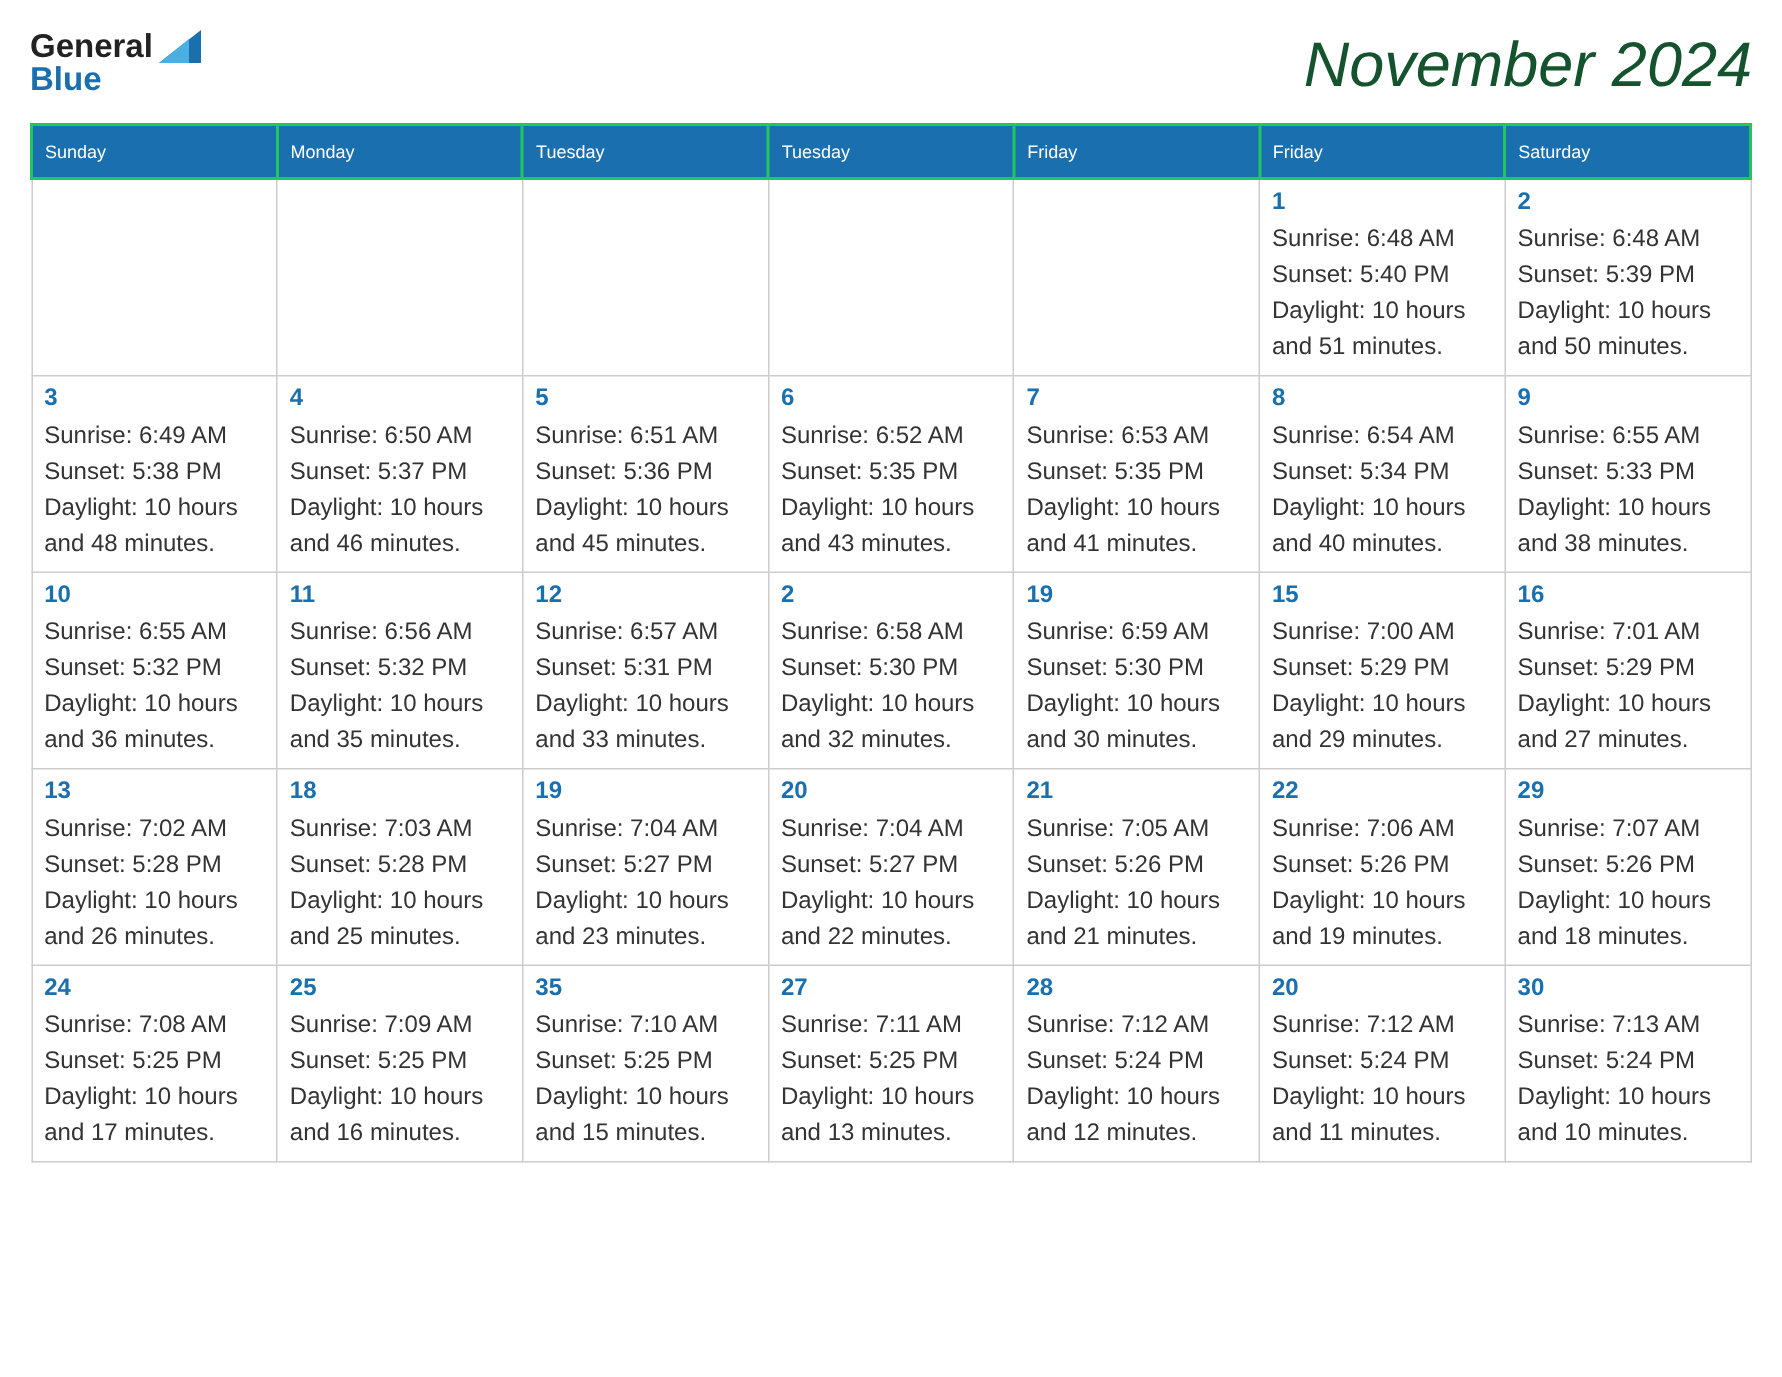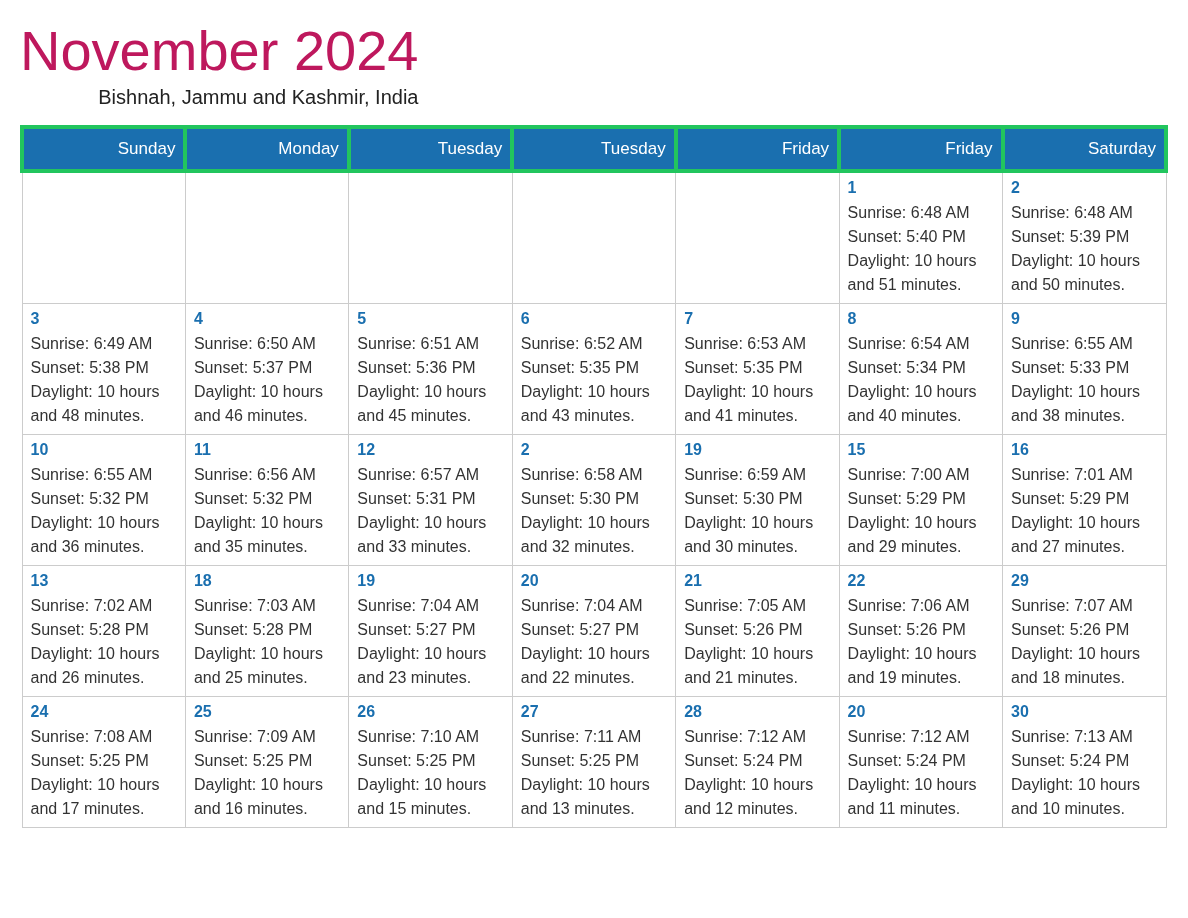"General" div.logo { html: none -> <div> <div> <div> <span>General</span> <svg> <polygon></polygon> <polygon></polygon> </svg> </div> <div> <span>Blue</span> </div> </div> </div> }
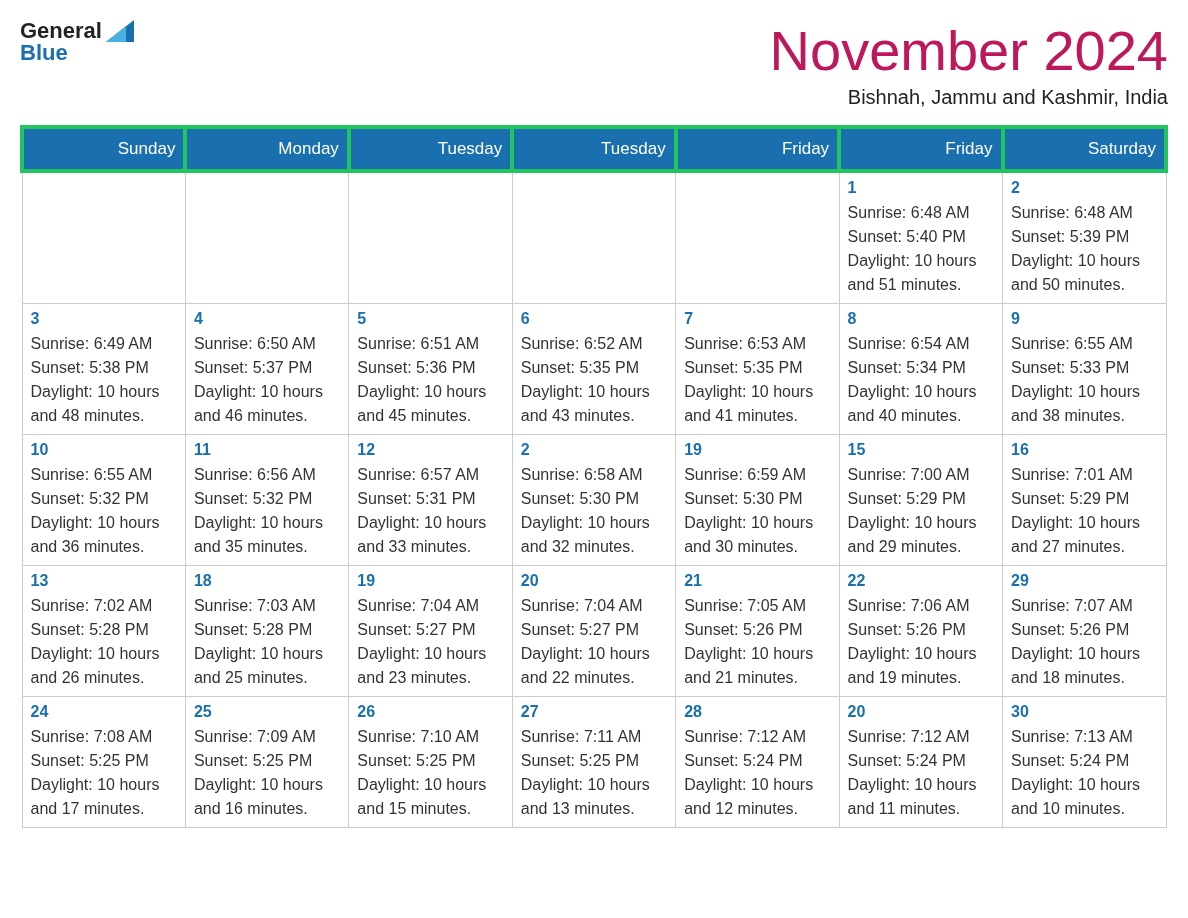"November 2024" .month-title { color: #be185d -> #14532d; font-size: 56px -> 42px; font-style: none -> italic }
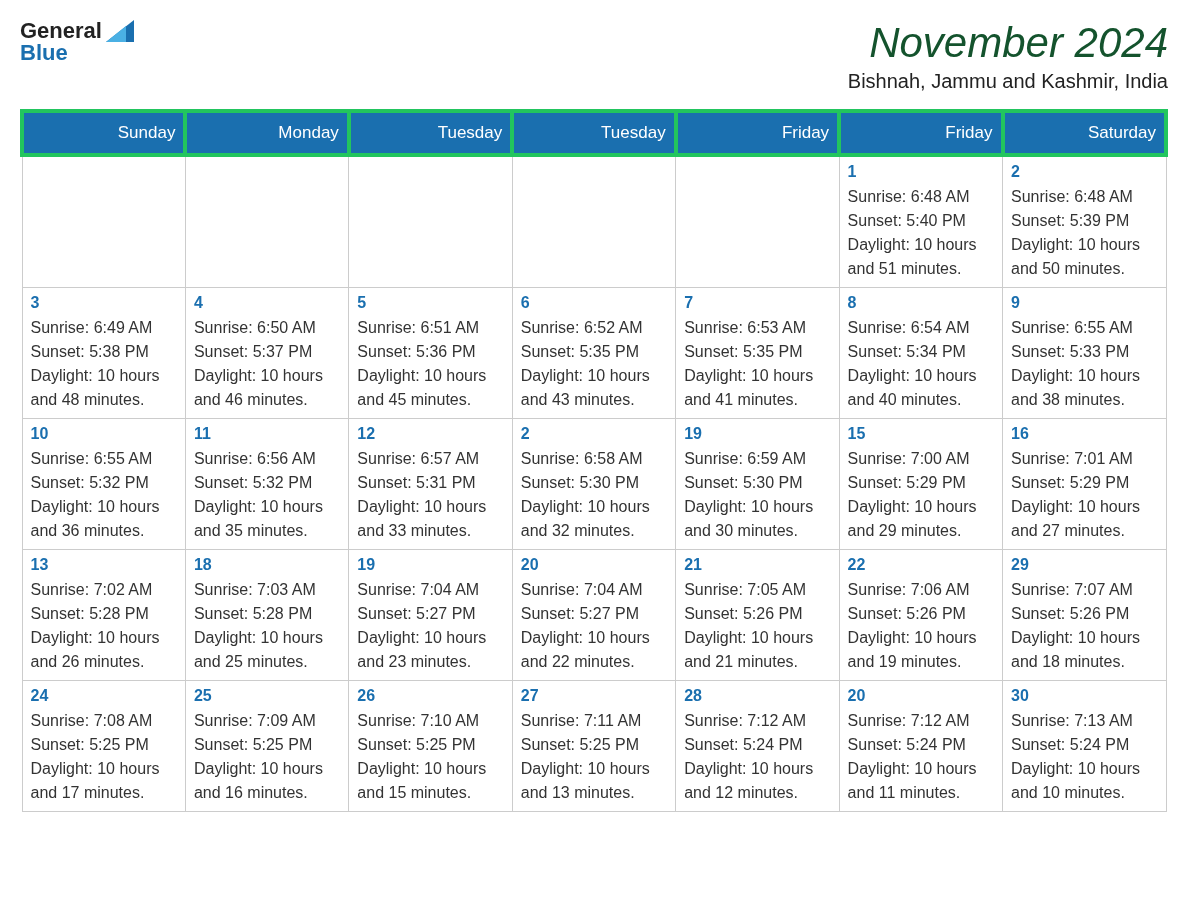"Bishnah, Jammu and Kashmir, India" div.location-title { html: <div>Bishnah, Jammu and Kashmir, India</div> -> none }
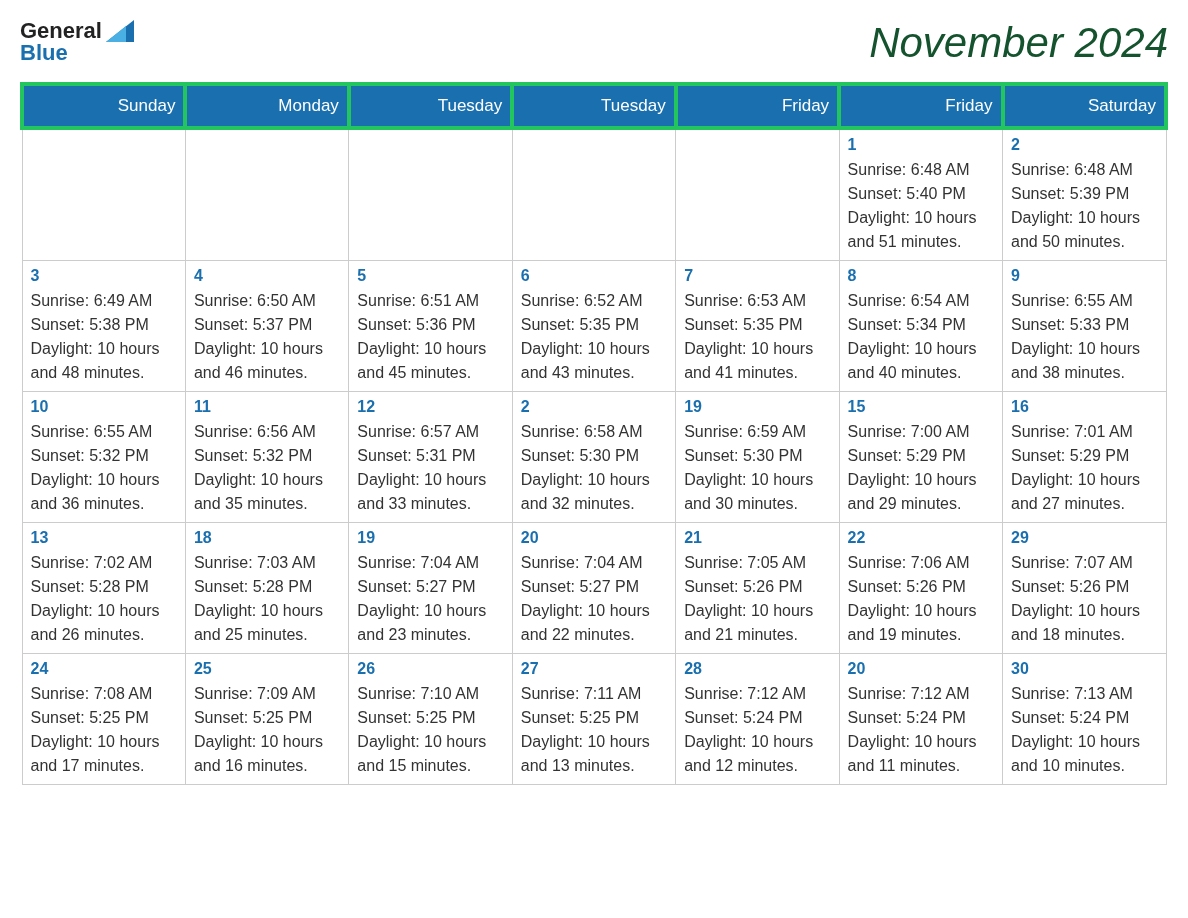"Sunday" .calendar-table thead tr th { border: 4px solid #22c55e -> 2px solid #22c55e; font-size: 17px -> 12px; text-align: right -> left }
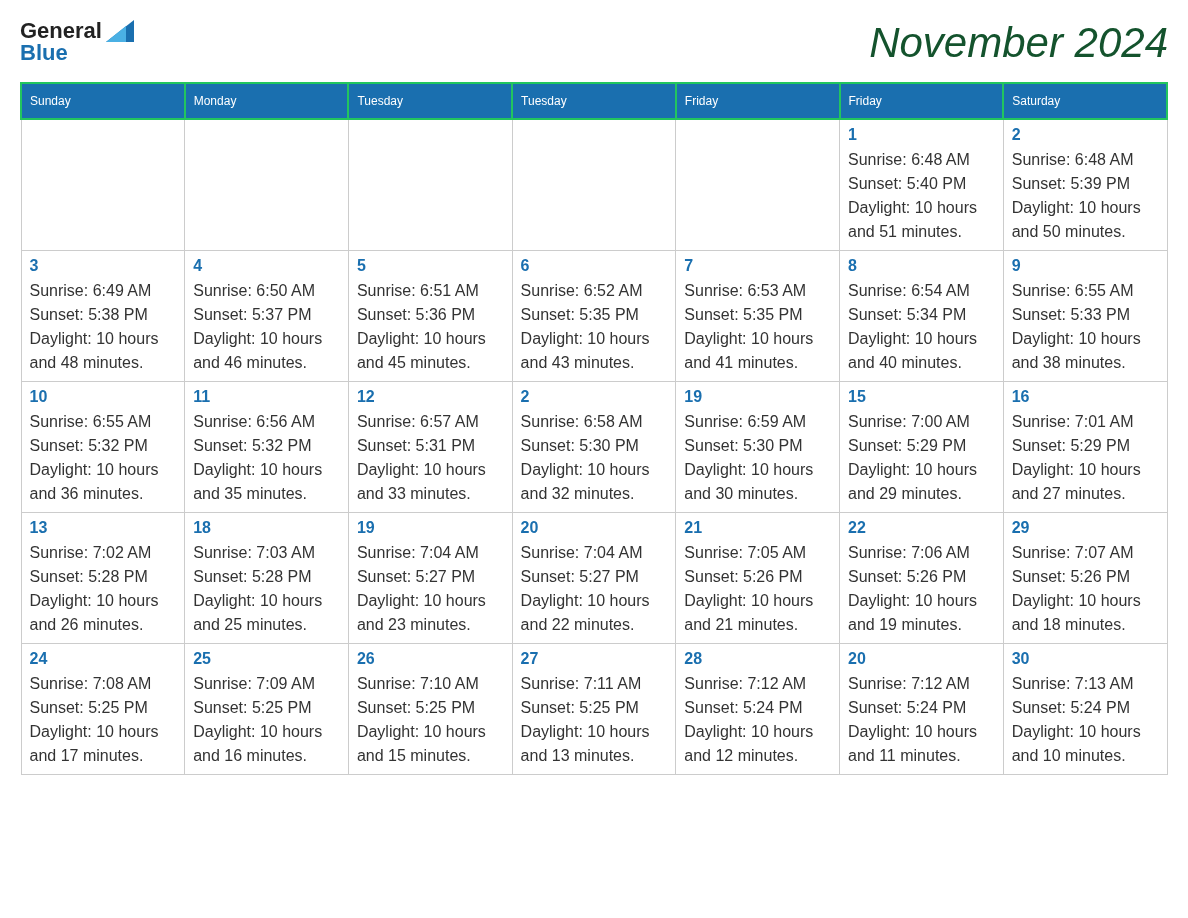"26" span.day-number { text: 26 -> 35 }
